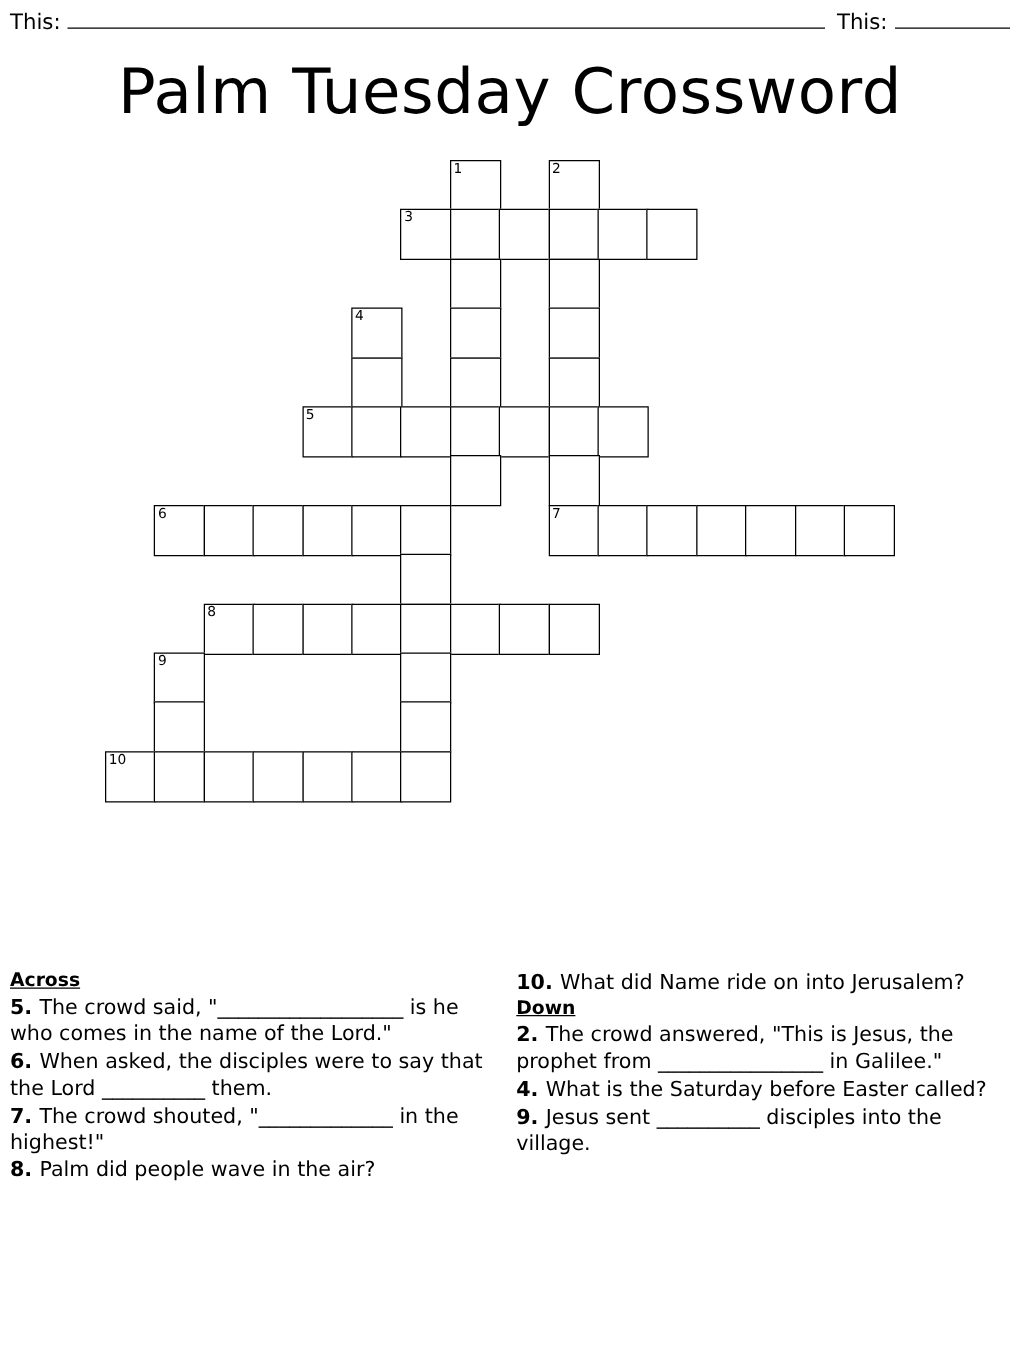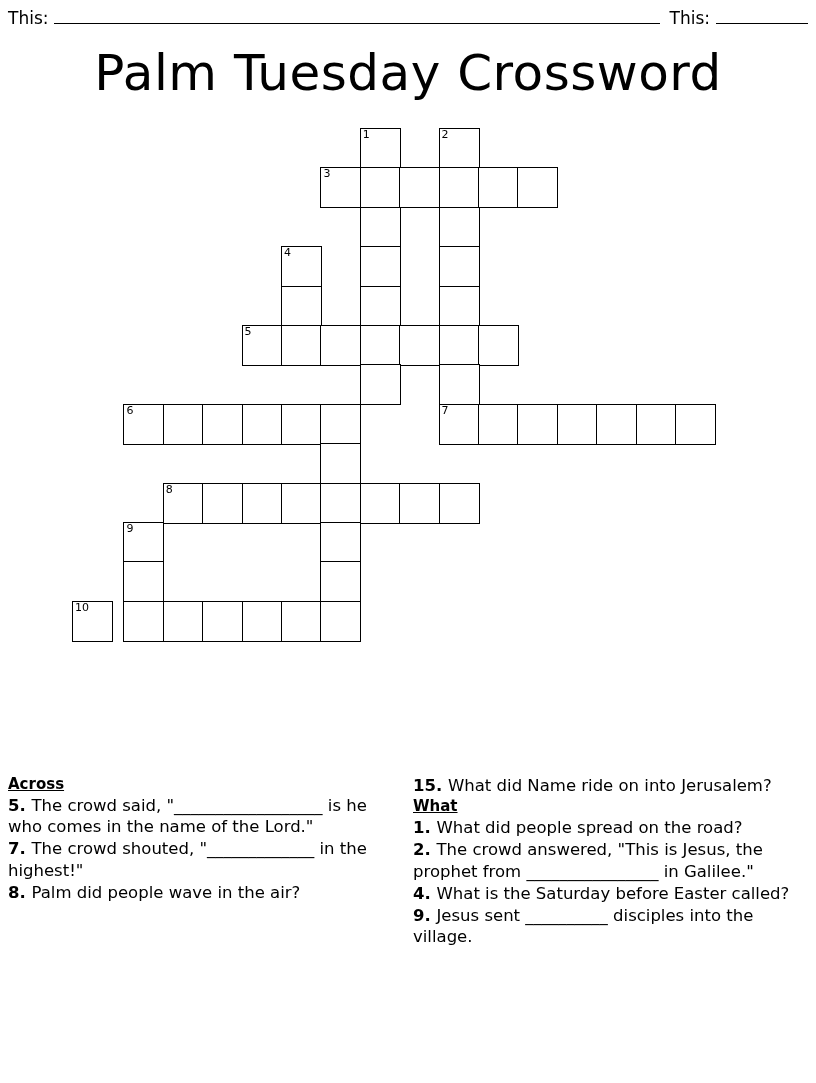"10" div.cell { left: 72px -> 84px }
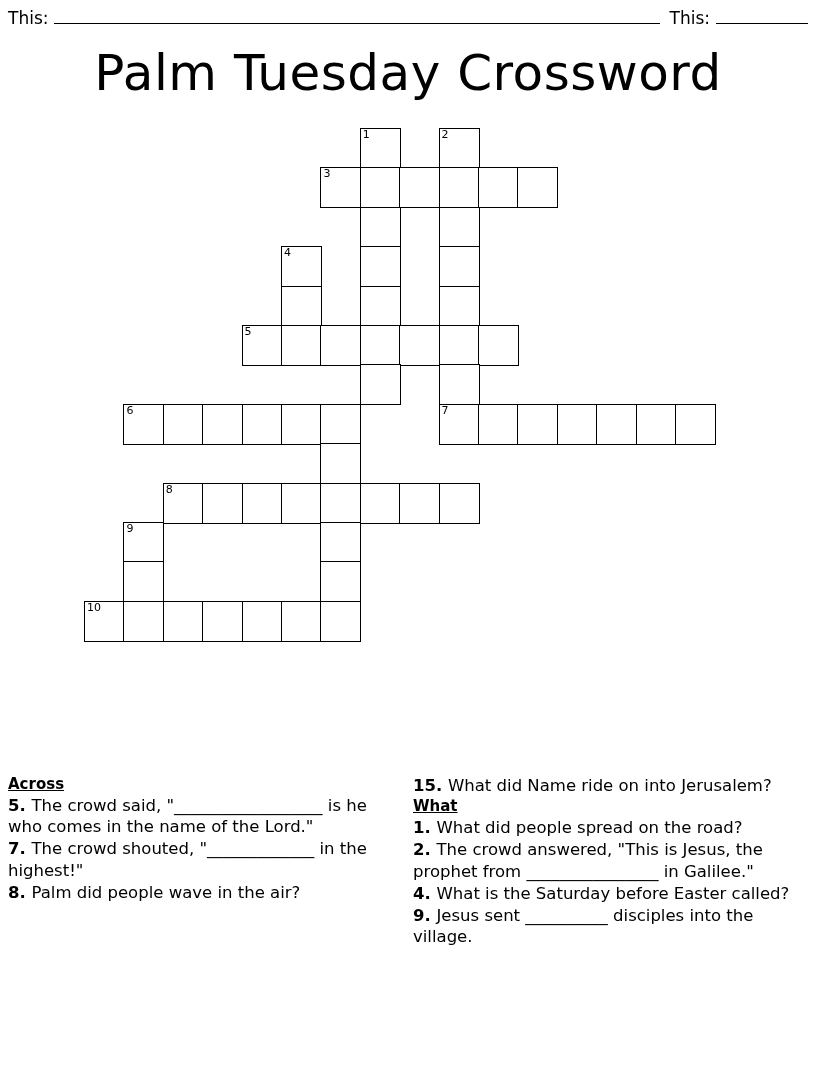"15." b { text: 15 -> 10 }
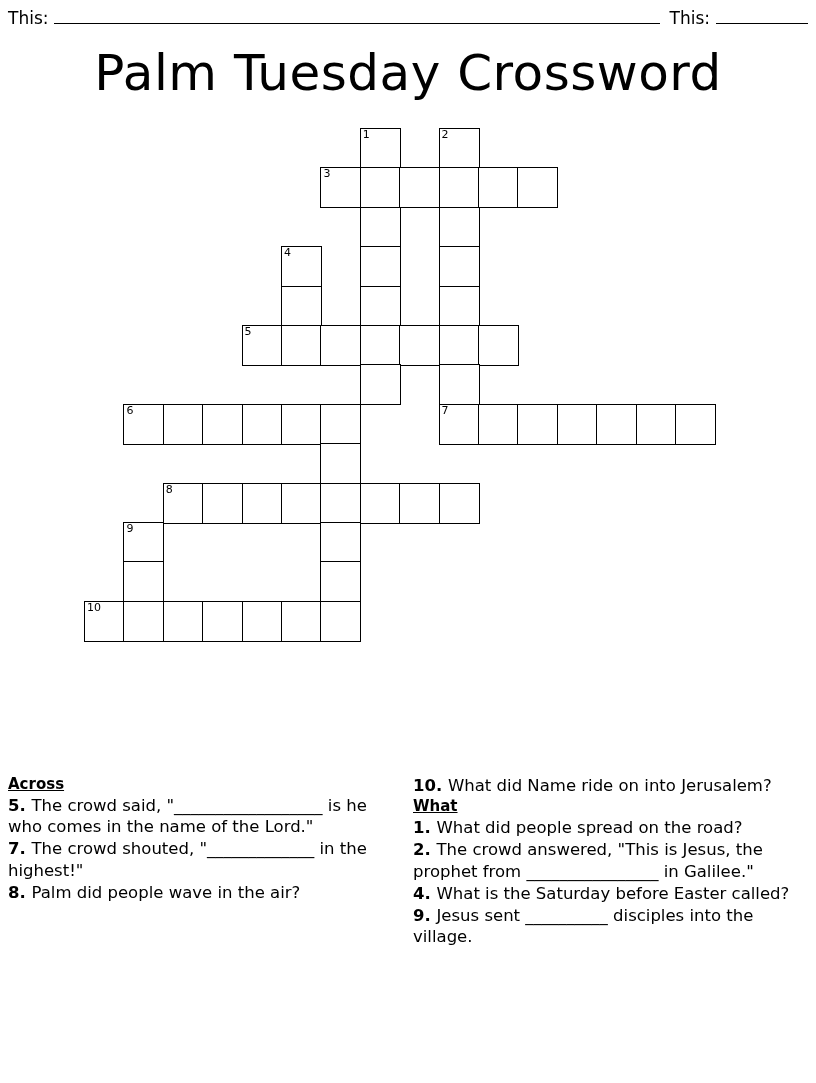"What" div.section-head { text: What -> Down }
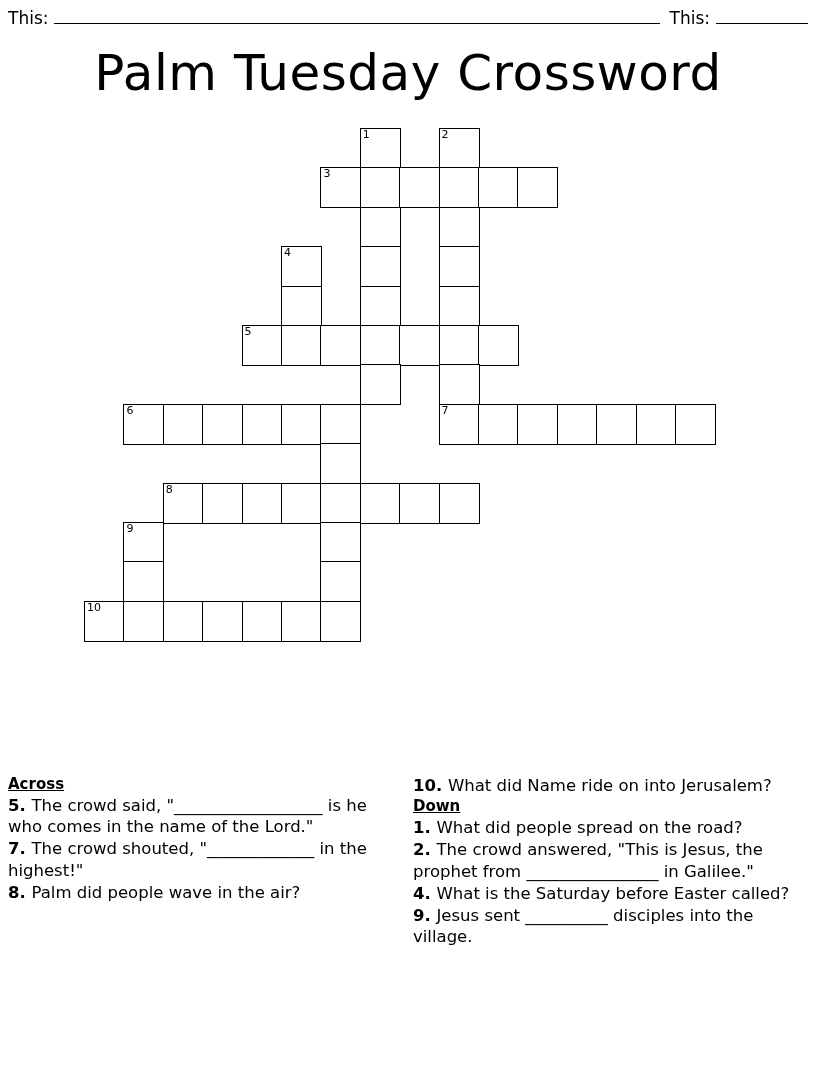"1. What did people spread" div.clue { html: <div><b>1. </b><span>What did people spread on the road?</span></div> -> none }
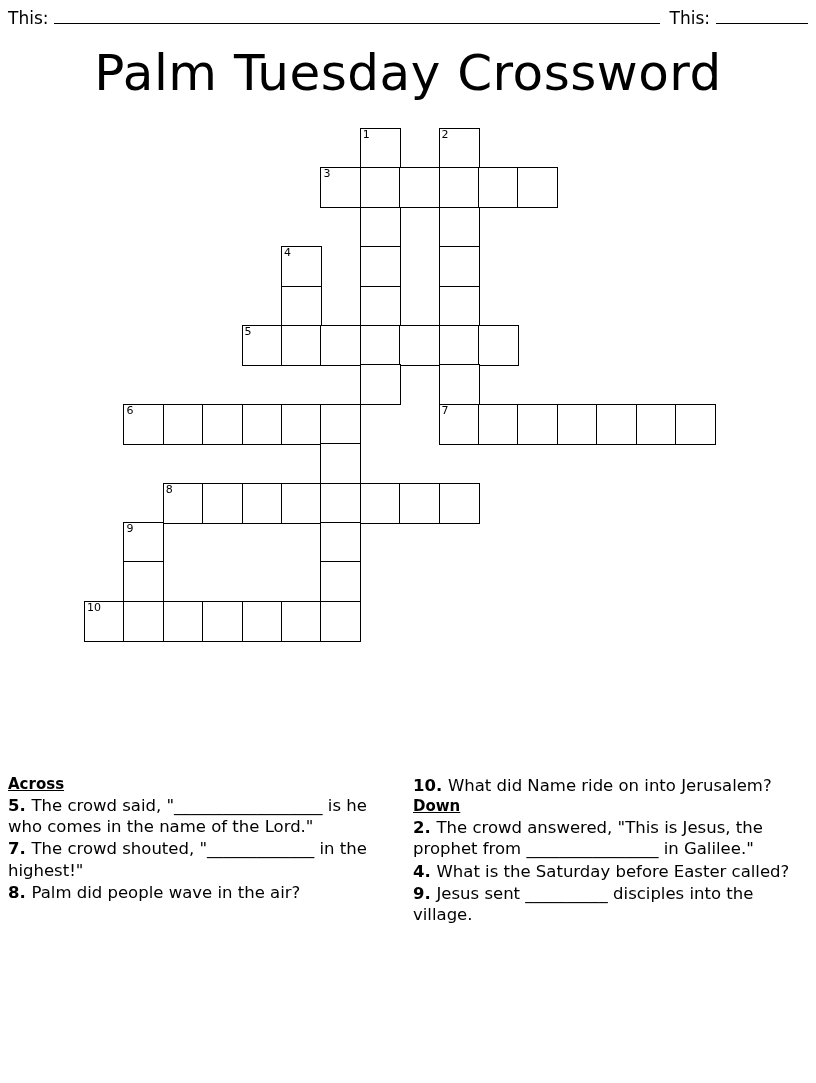"6. When asked, the disciples" div.clue { html: none -> <div><b>6. </b><span>When asked, the disciples were to say that the Lord __________ them.</span></div> }
